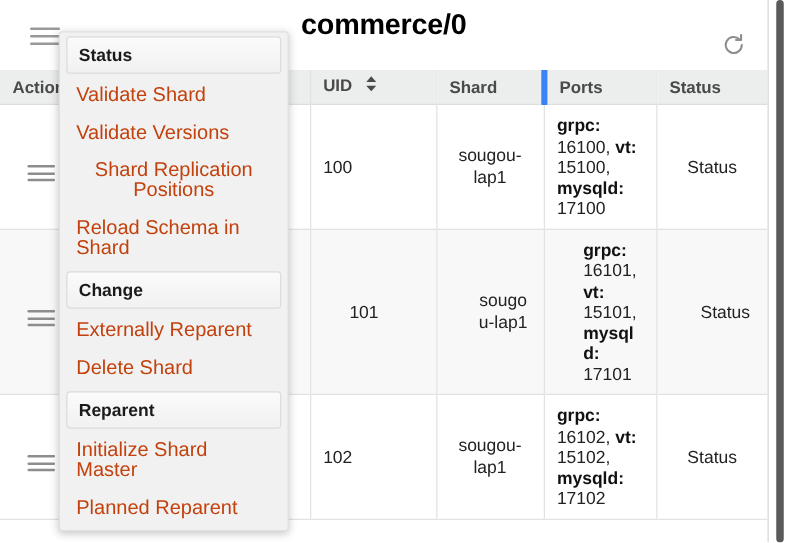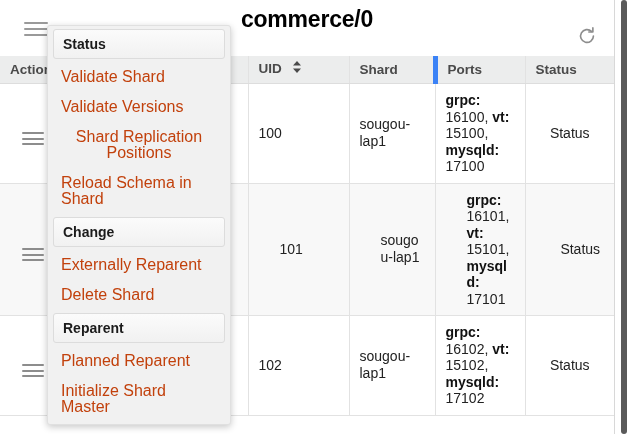"sougou-lap1" .cell-host { text-align: none -> center }
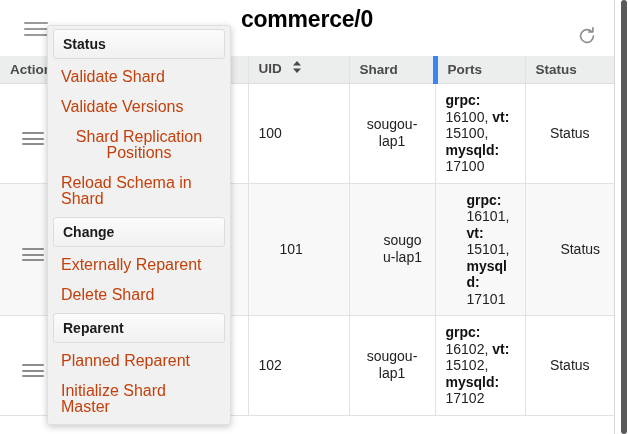"Planned Reparent" div.menu-item { order: before "Initialize Shard Master" -> after "Initialize Shard Master" }
